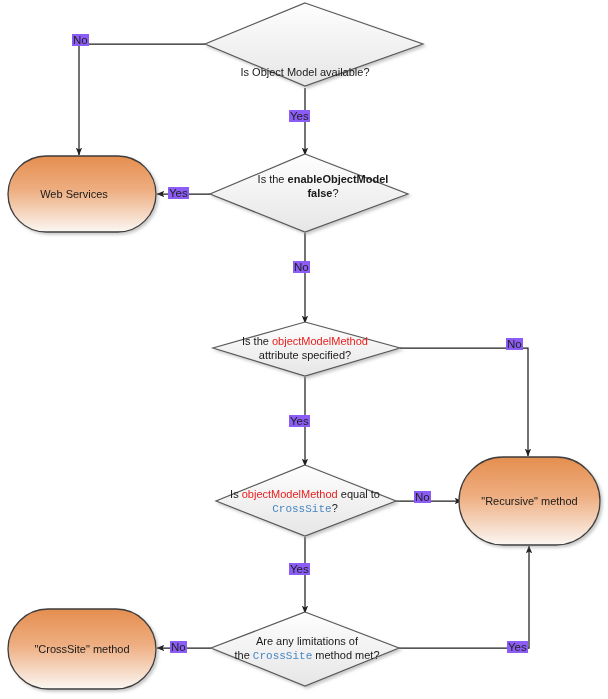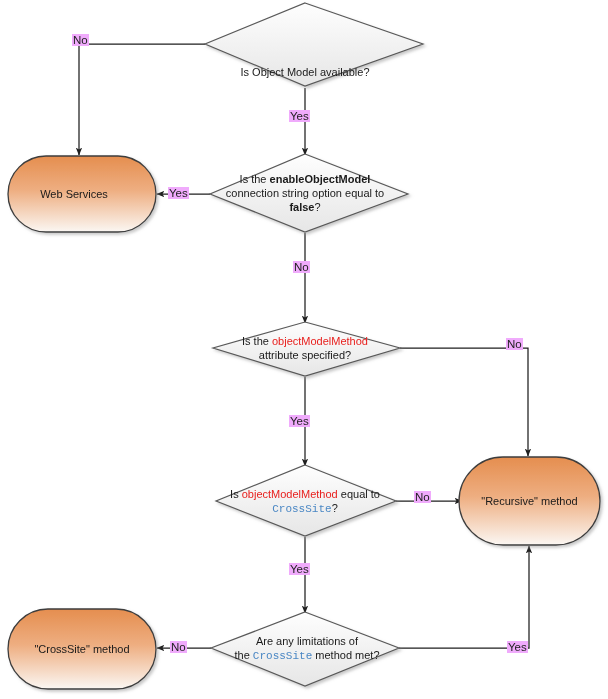"No" .edge-label { background: #f0abfc -> #8b5cf6 }
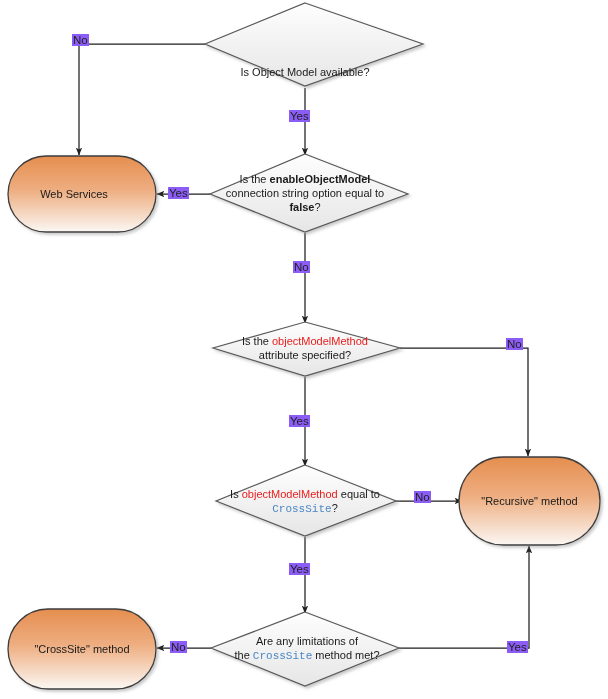"Is the enableObjectModel" div.node-text { left: 205px -> 223px }
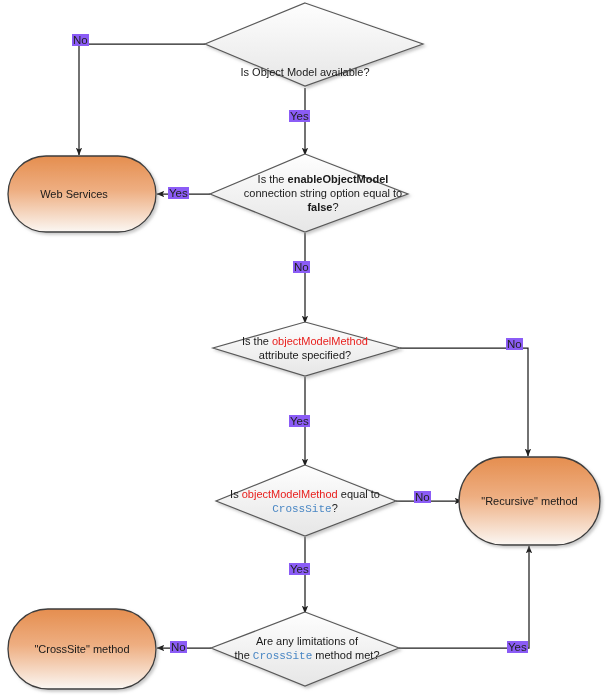"connection string option equal to" div { html: <div><span>connection string option equal to</span></div> -> none }
